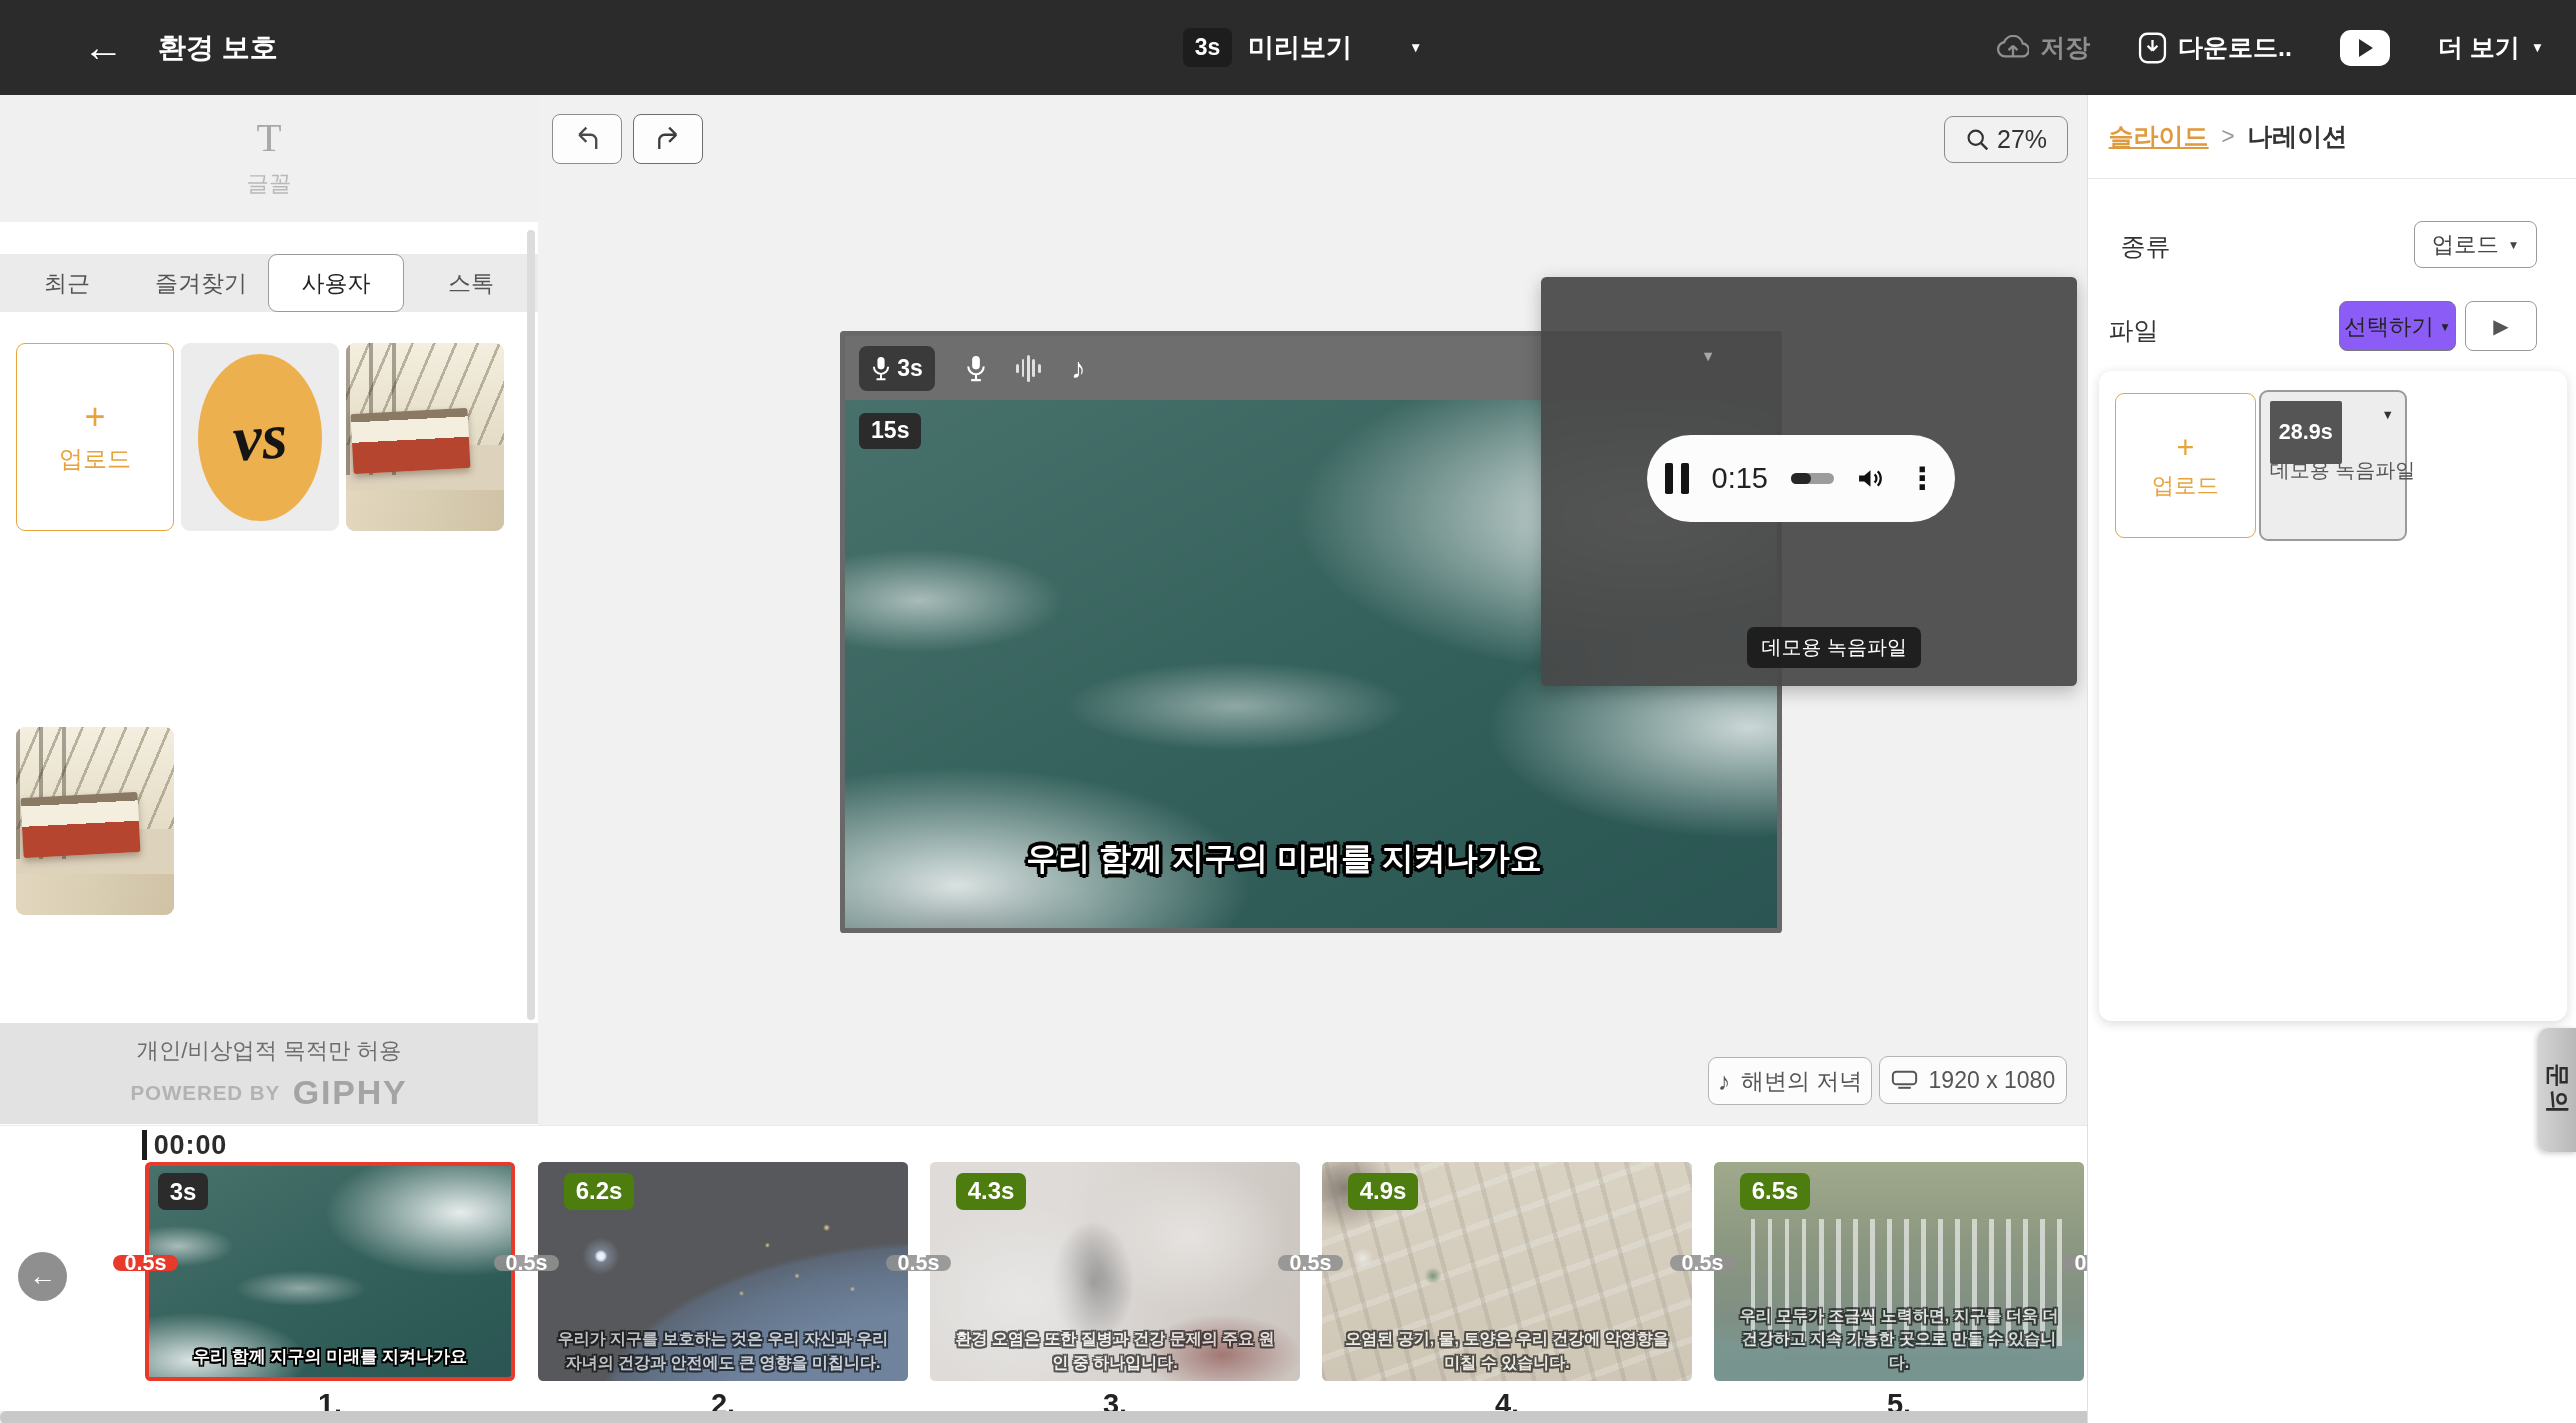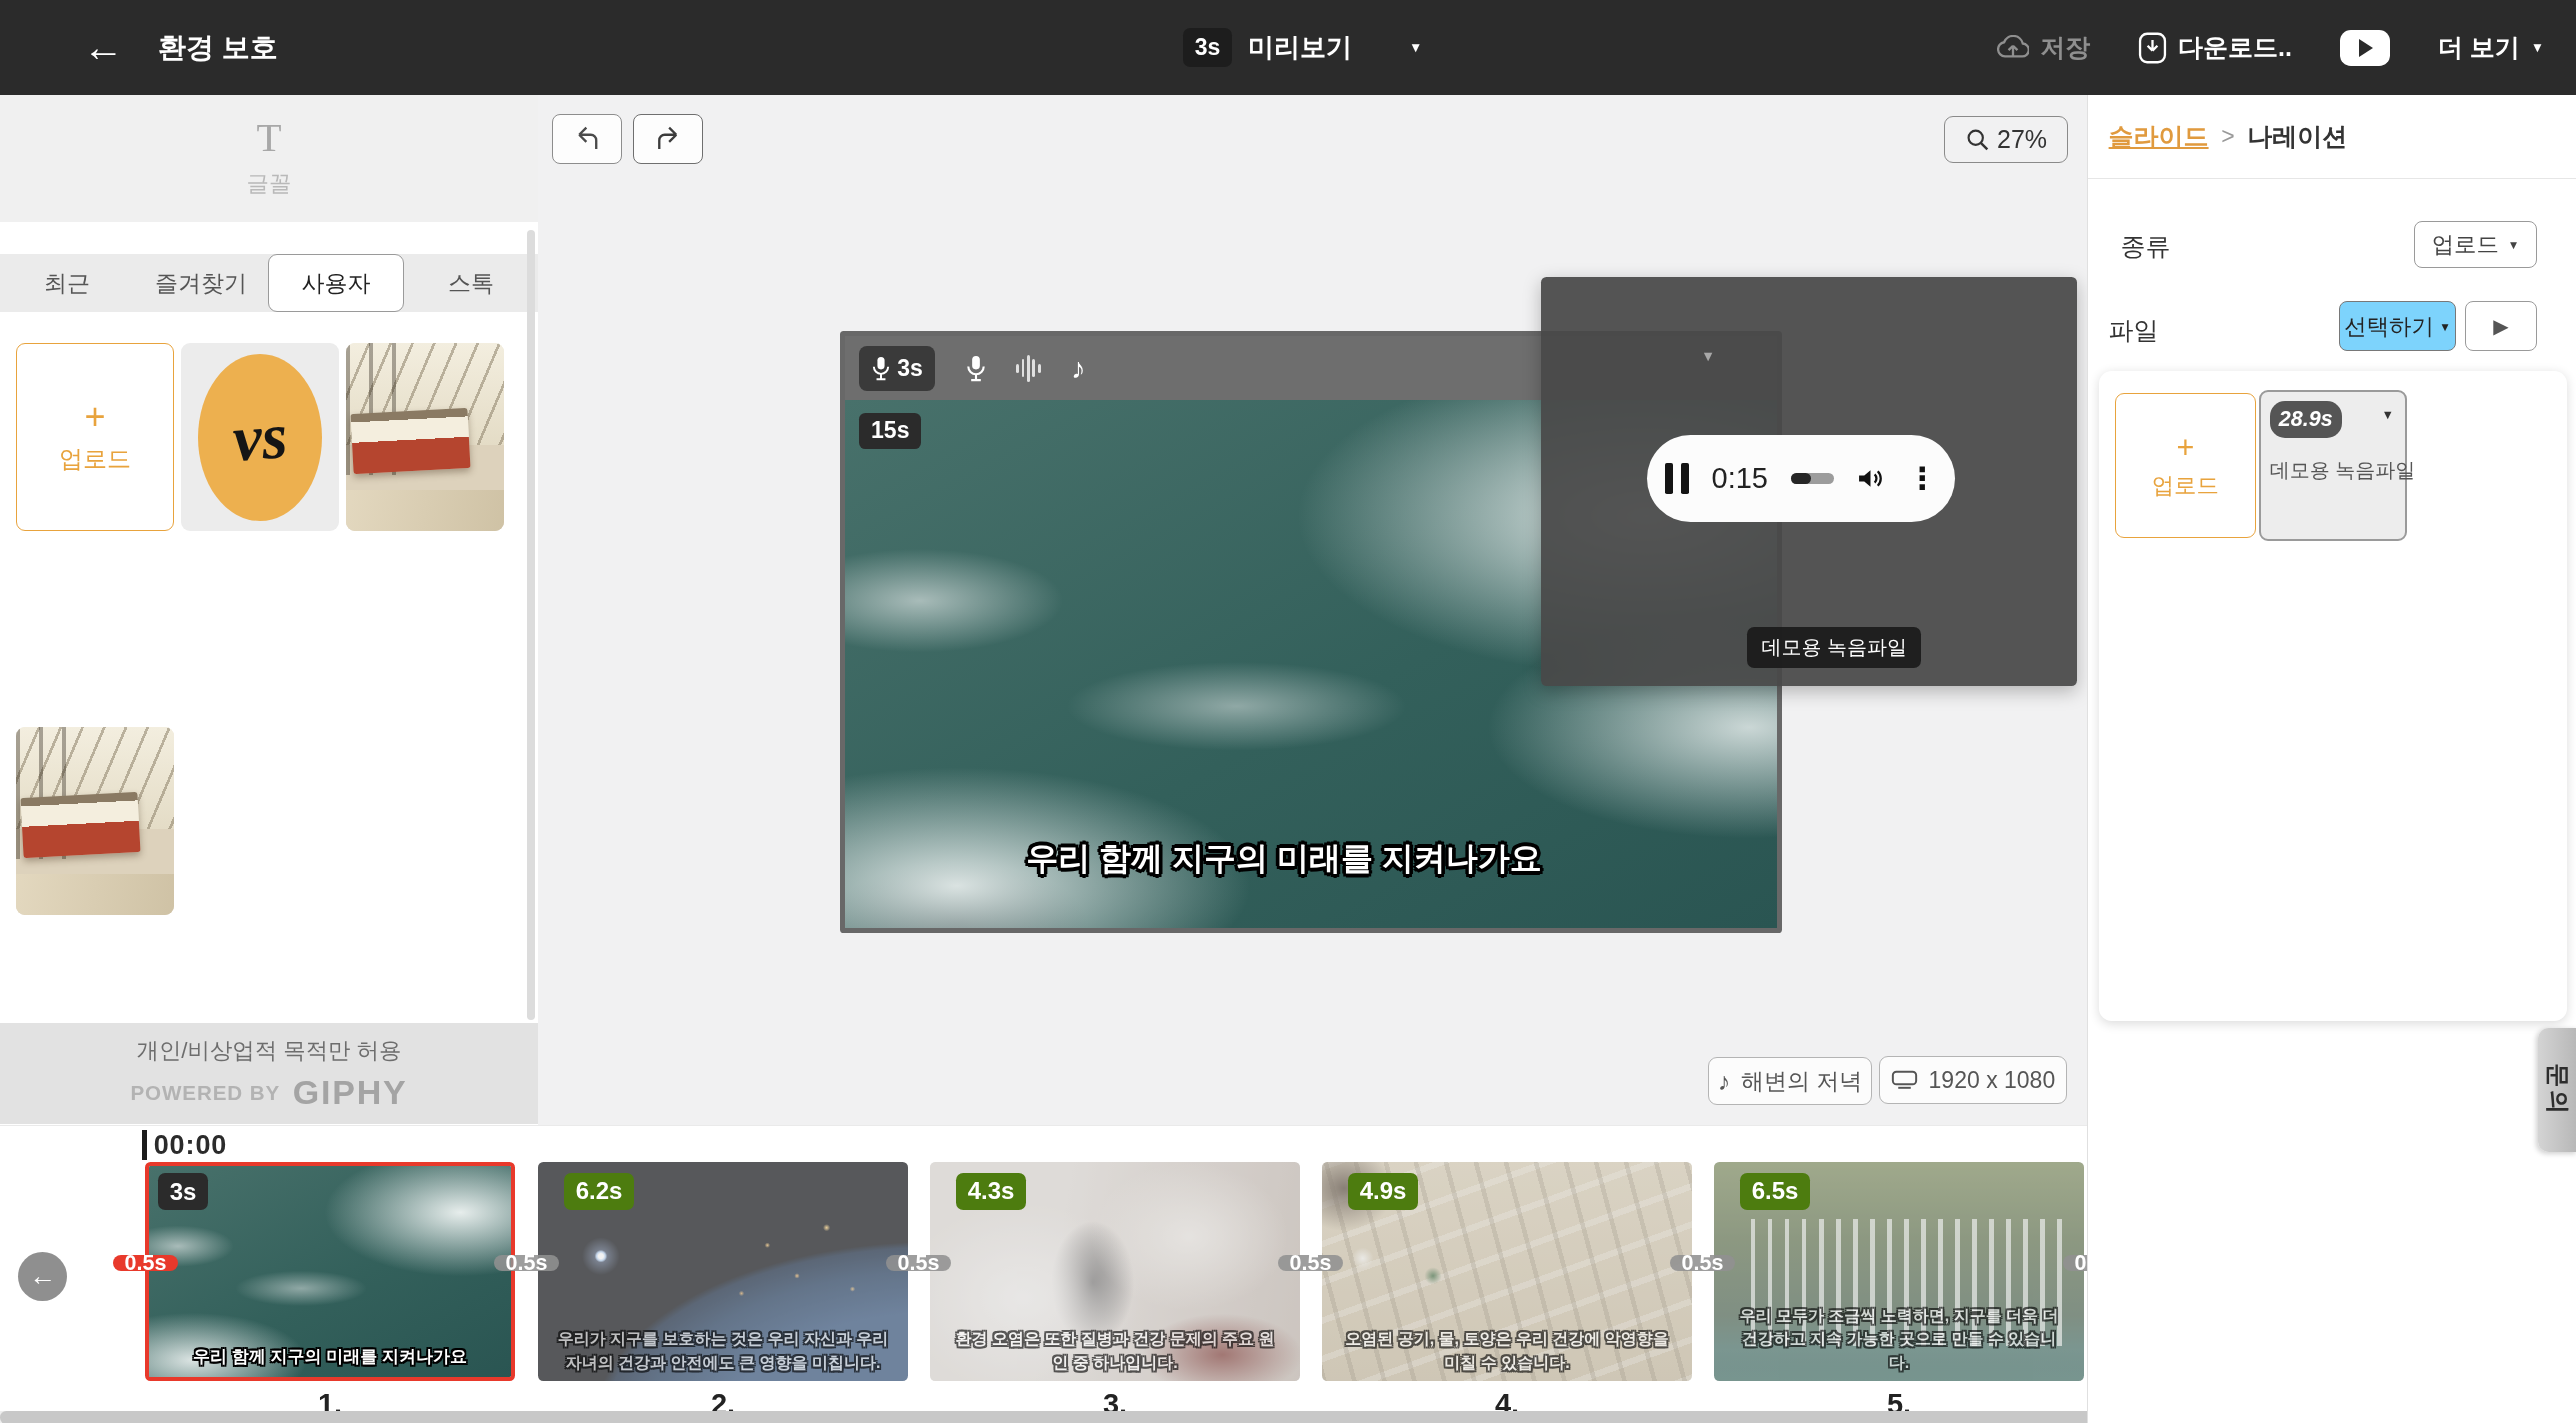"선택하기" .sel-btn { background: #7dd3fc -> #8b5cf6 }
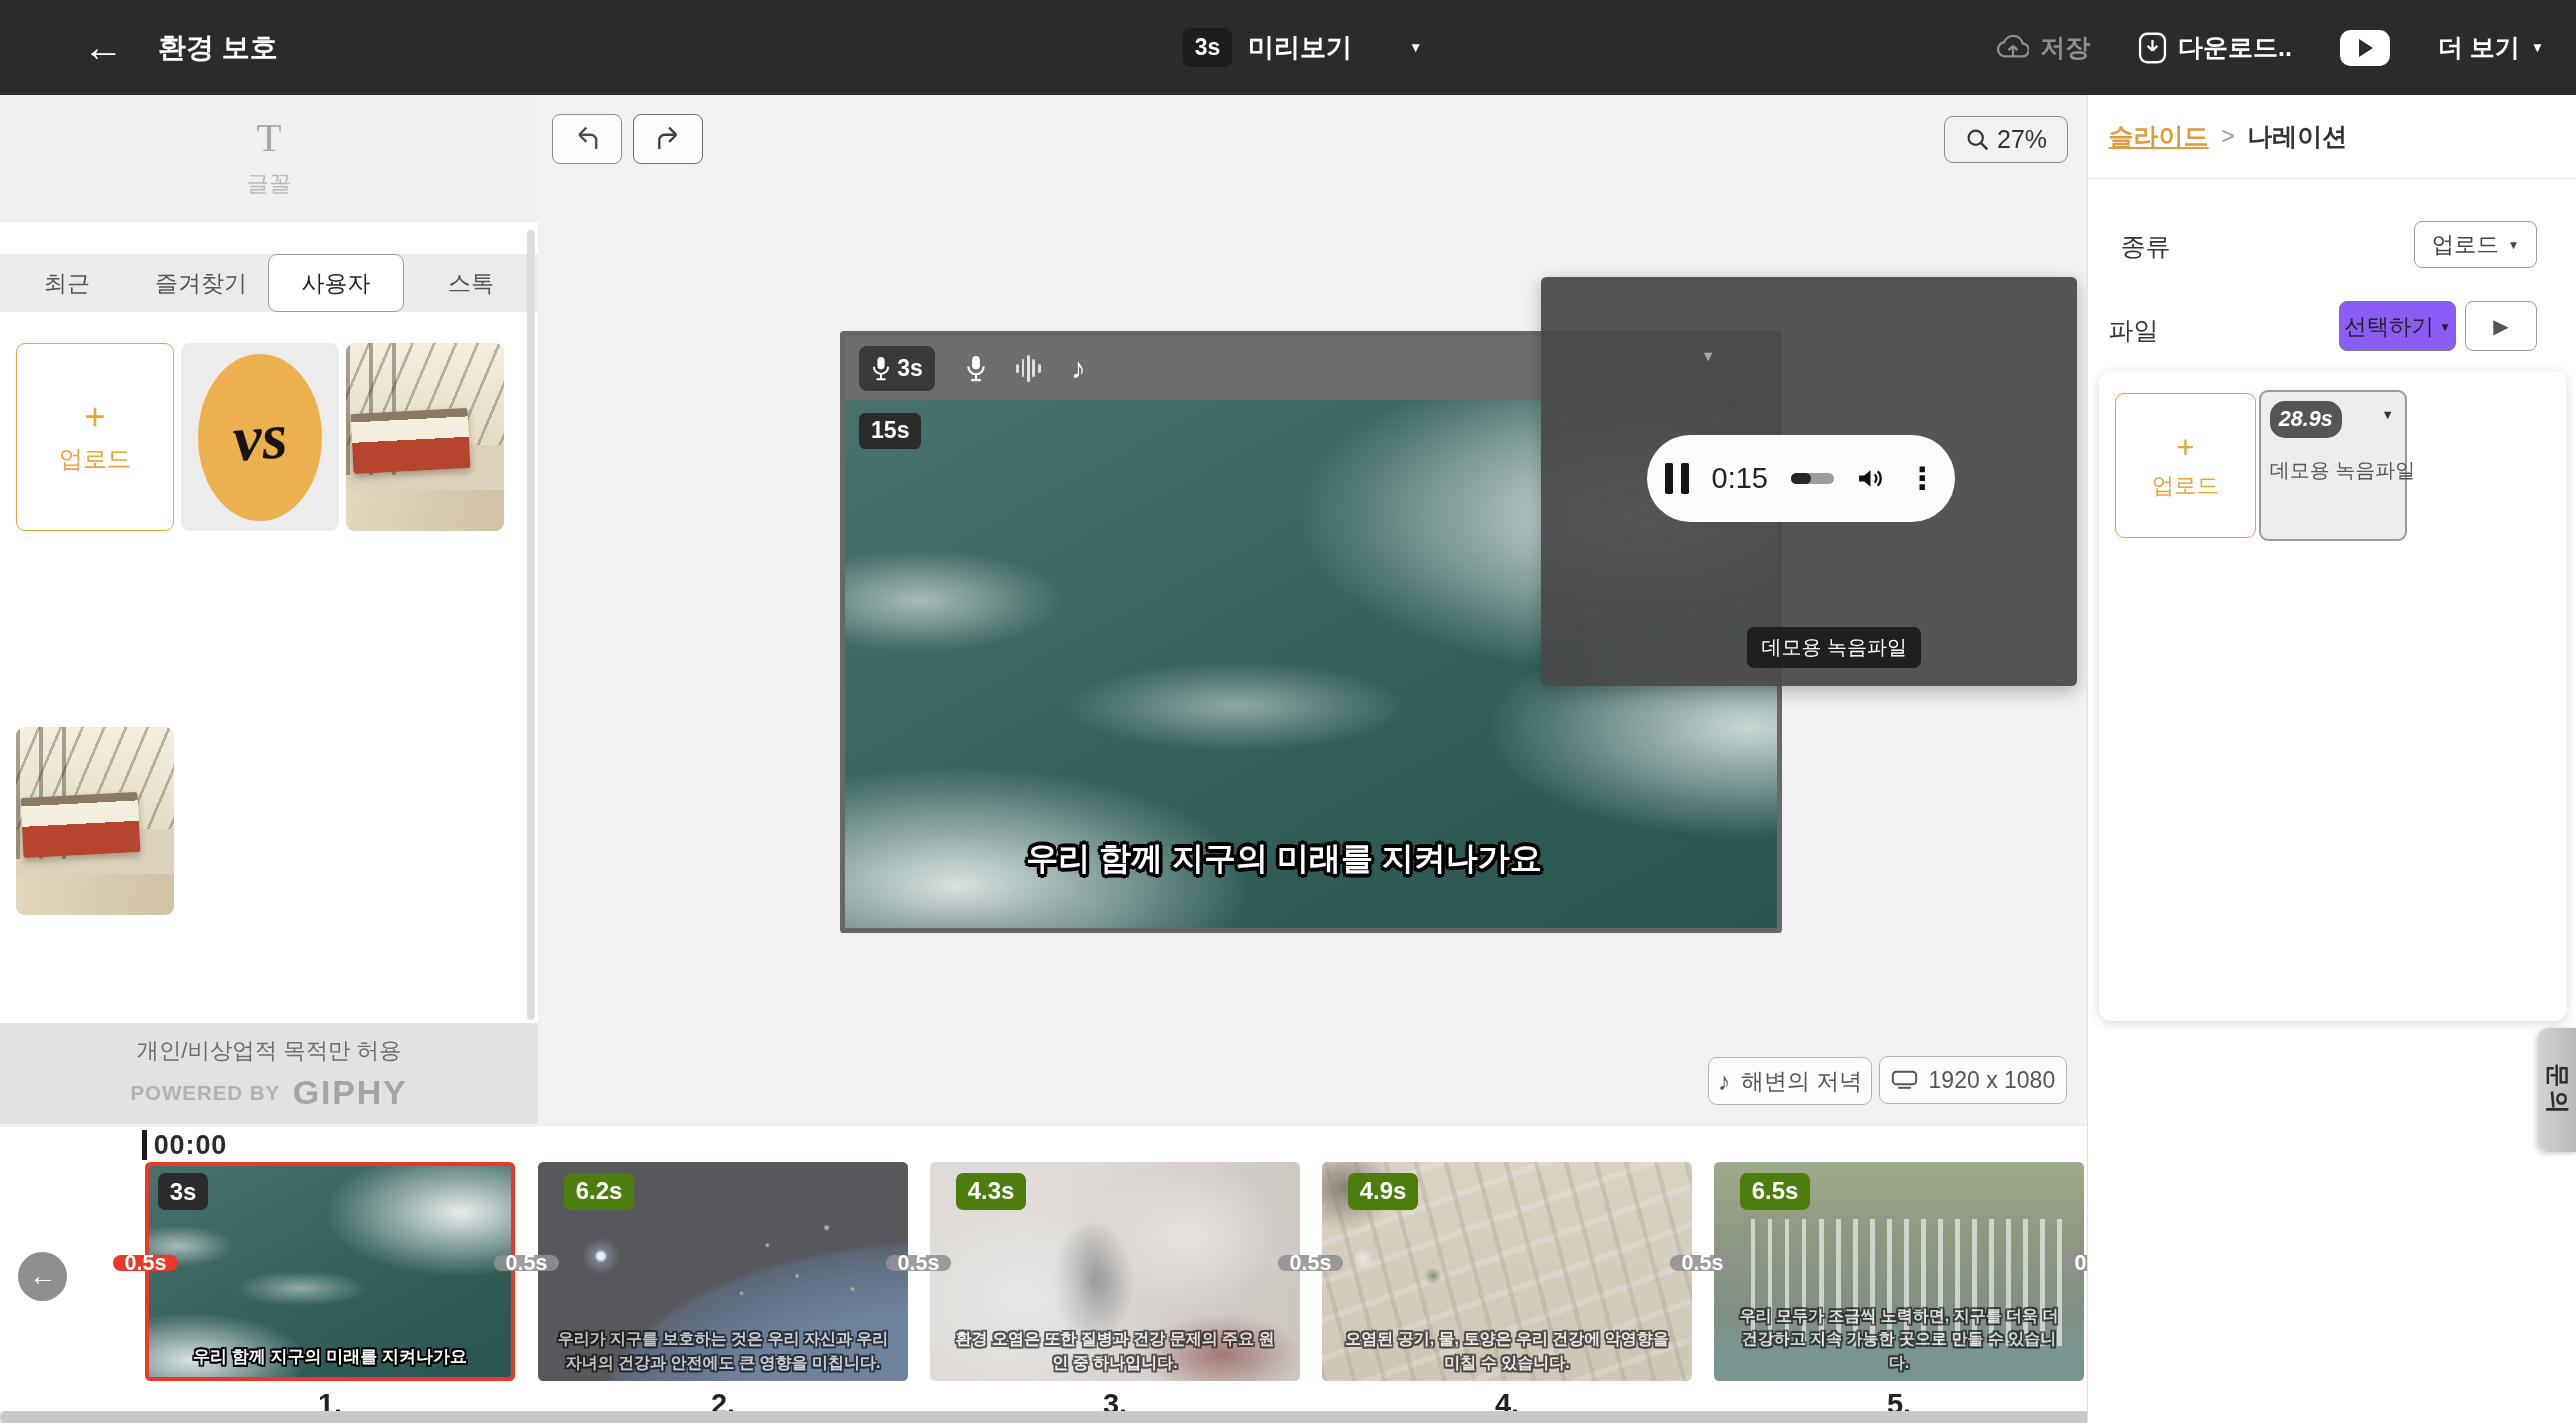"28.9s" .af-badge { border-radius: 15px -> 2px; font-style: italic -> none; padding: 6px 9px -> 19px 9px }
